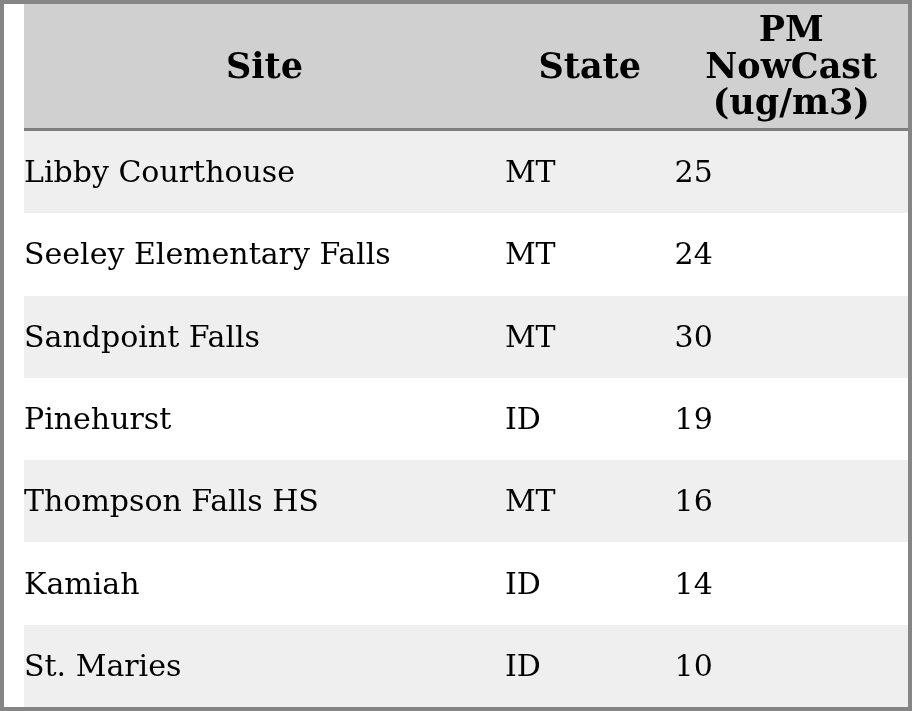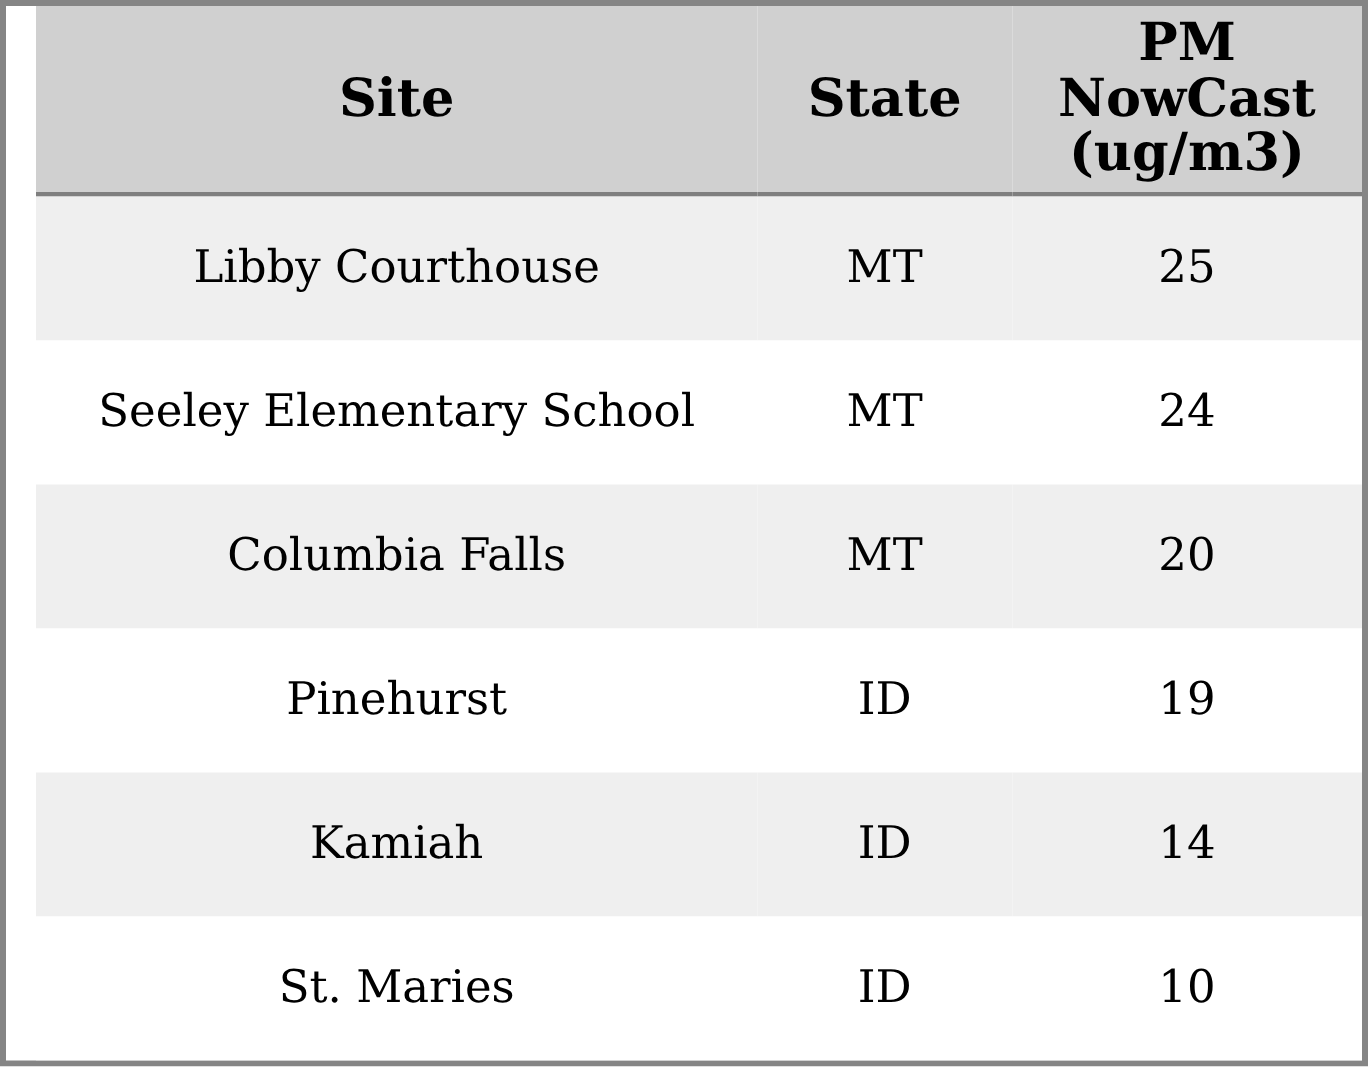"Libby Courthouse" table.aqi-table td { text-align: center -> left }
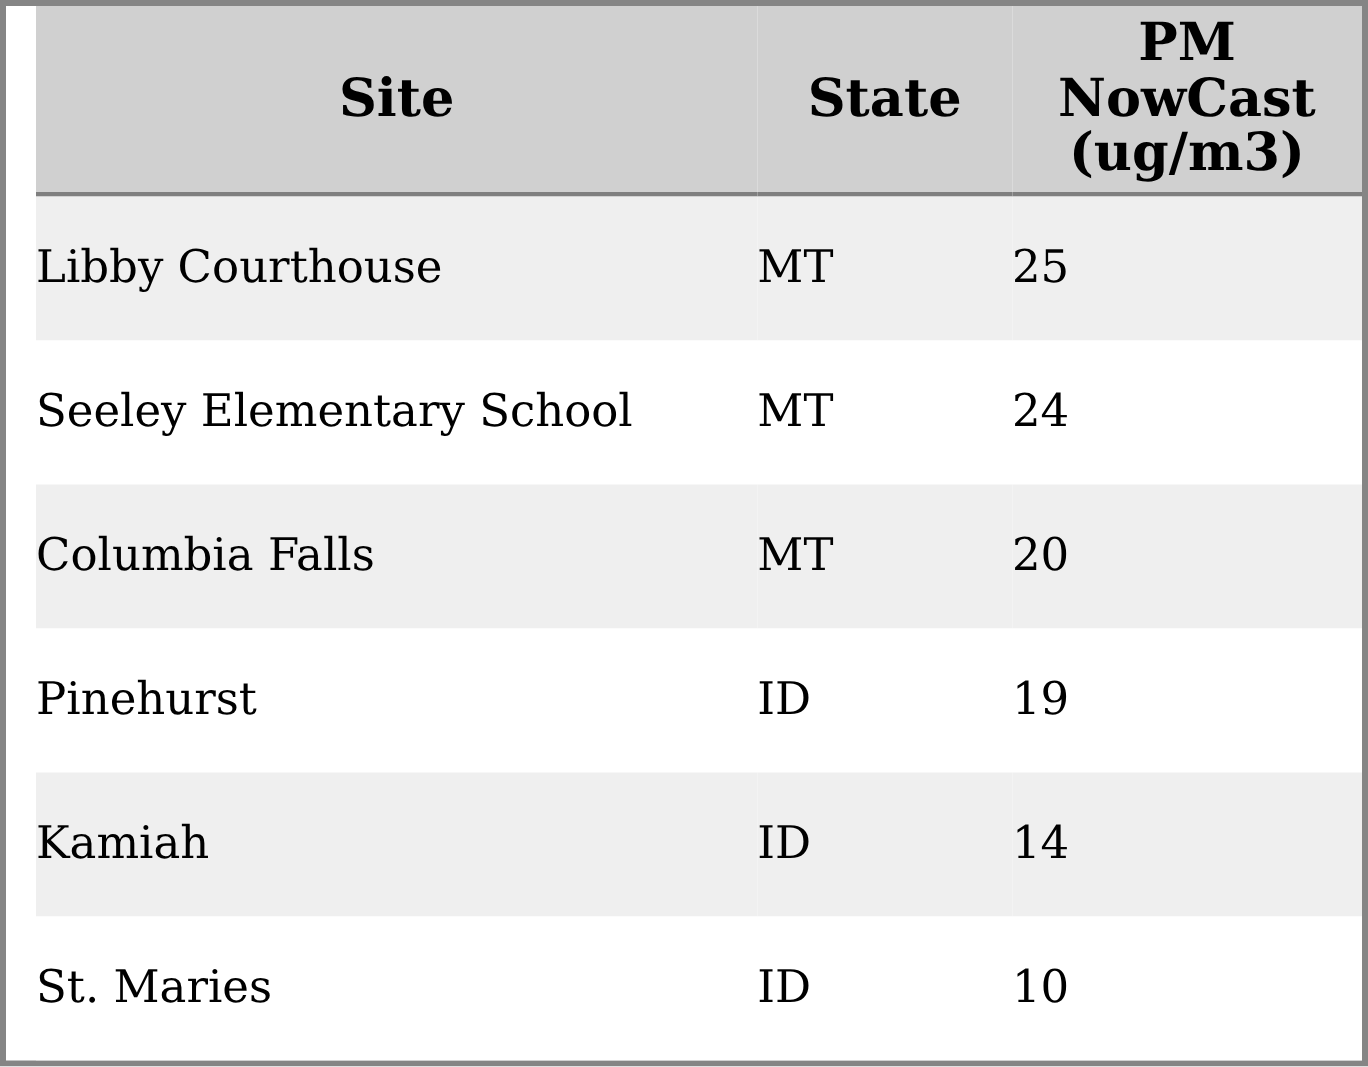"Seeley Elementary School" td { text: School -> Falls }
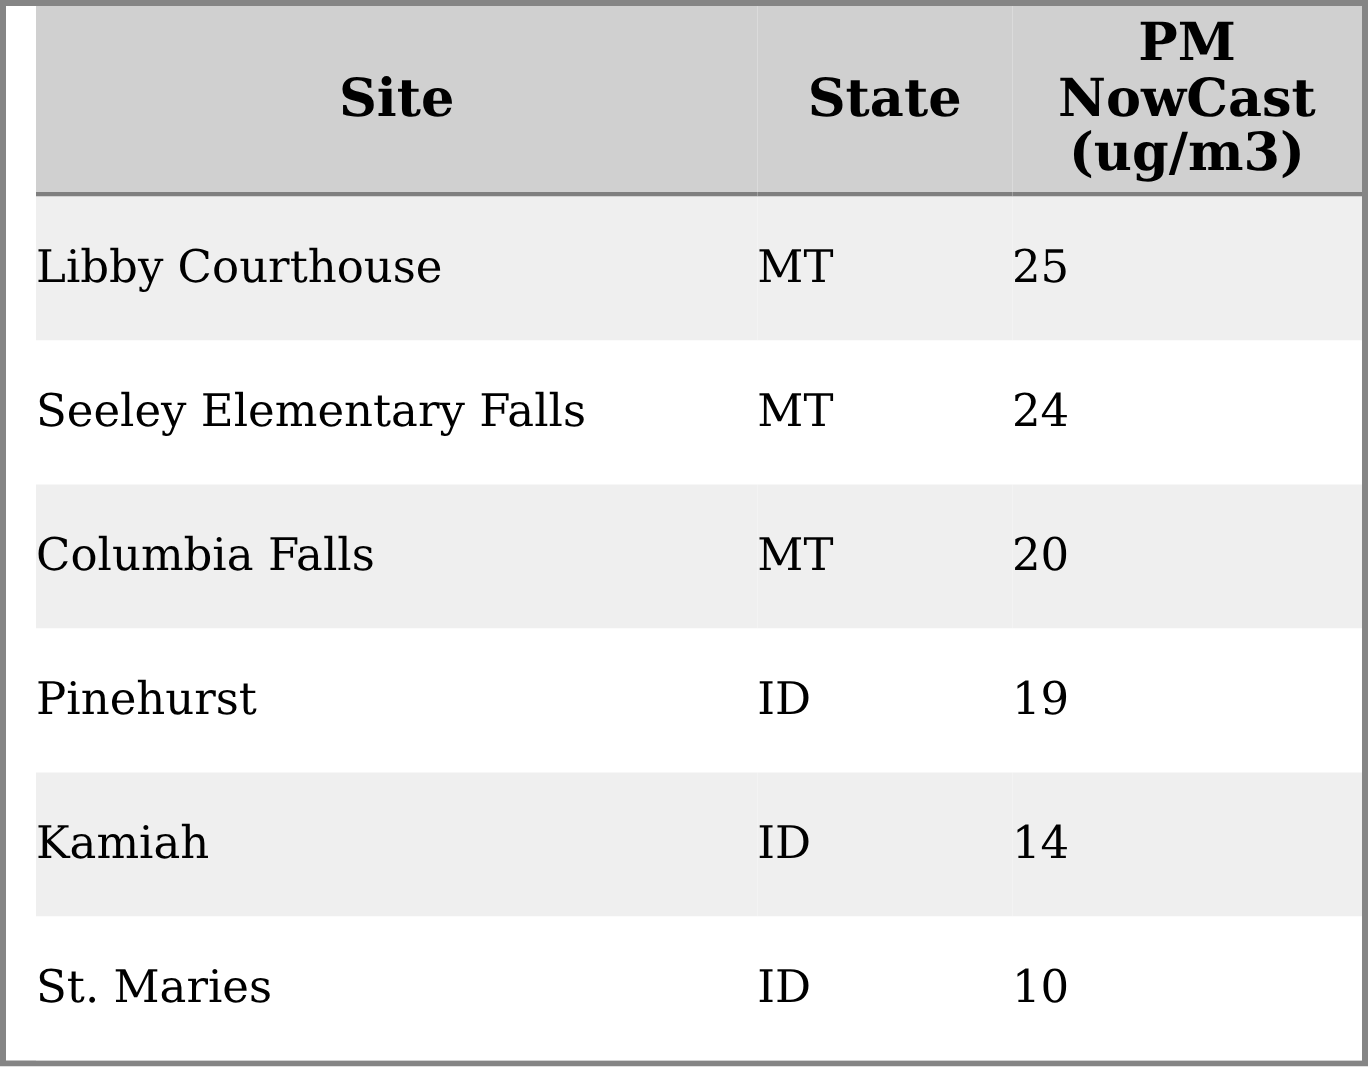"Columbia Falls" td { text: Columbia -> Sandpoint }
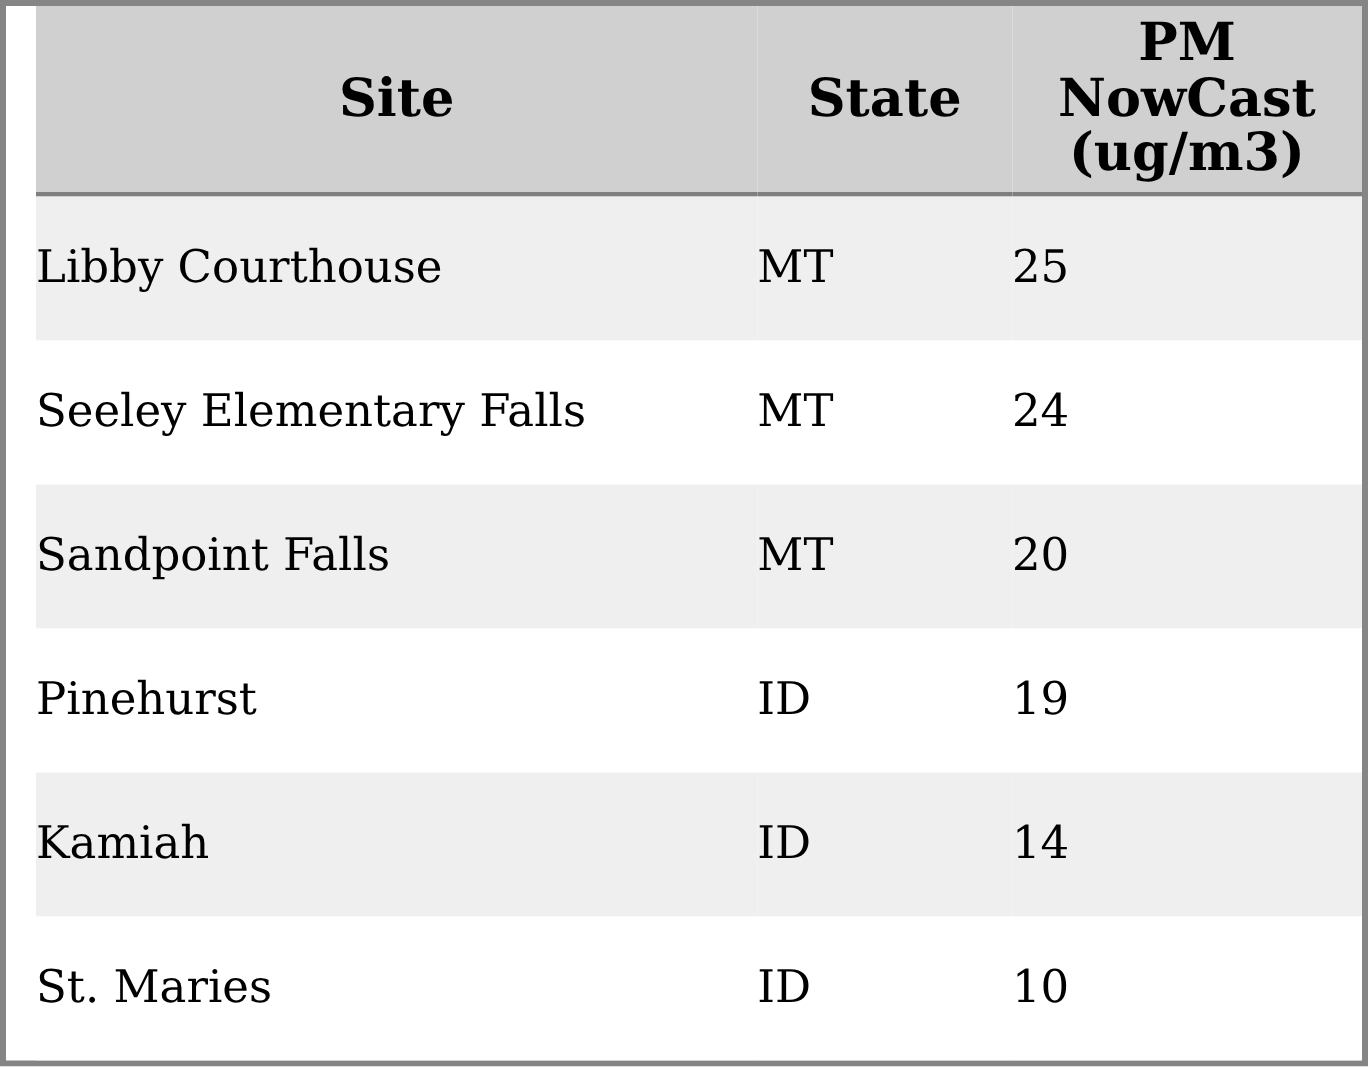"20" td { text: 20 -> 30 }
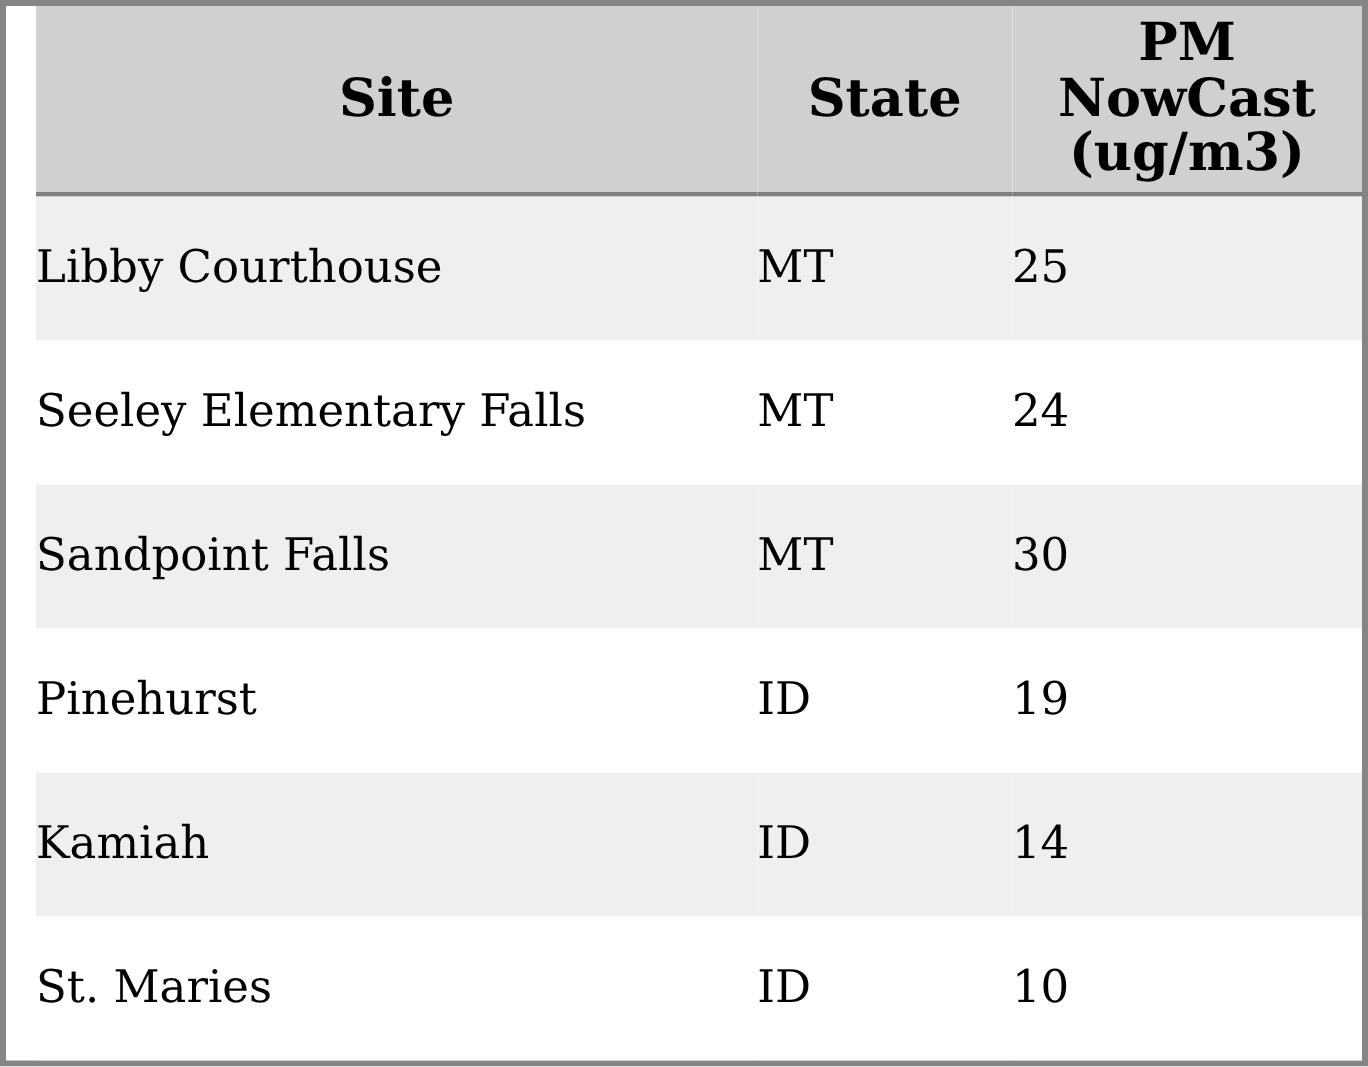"Thompson Falls HS" tr { html: none -> <tr> <td>Thompson Falls HS</td> <td>MT</td> <td>16</td> </tr> }
